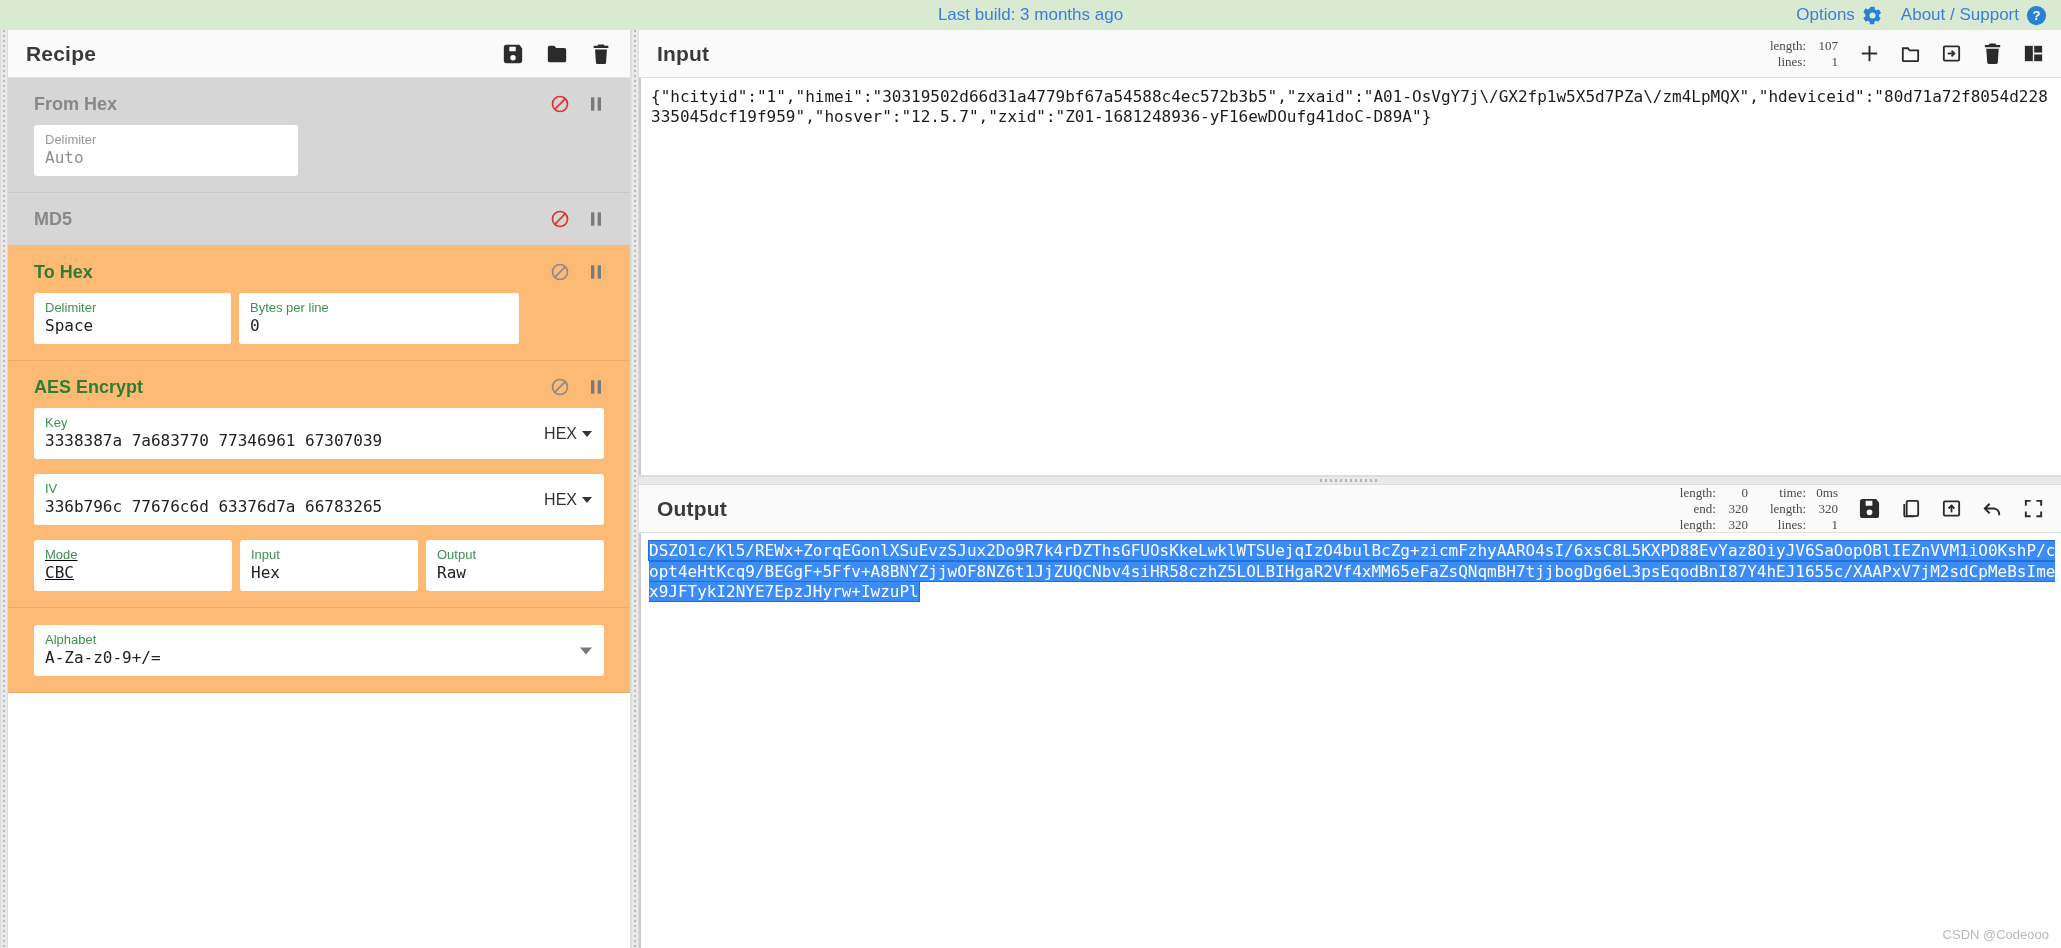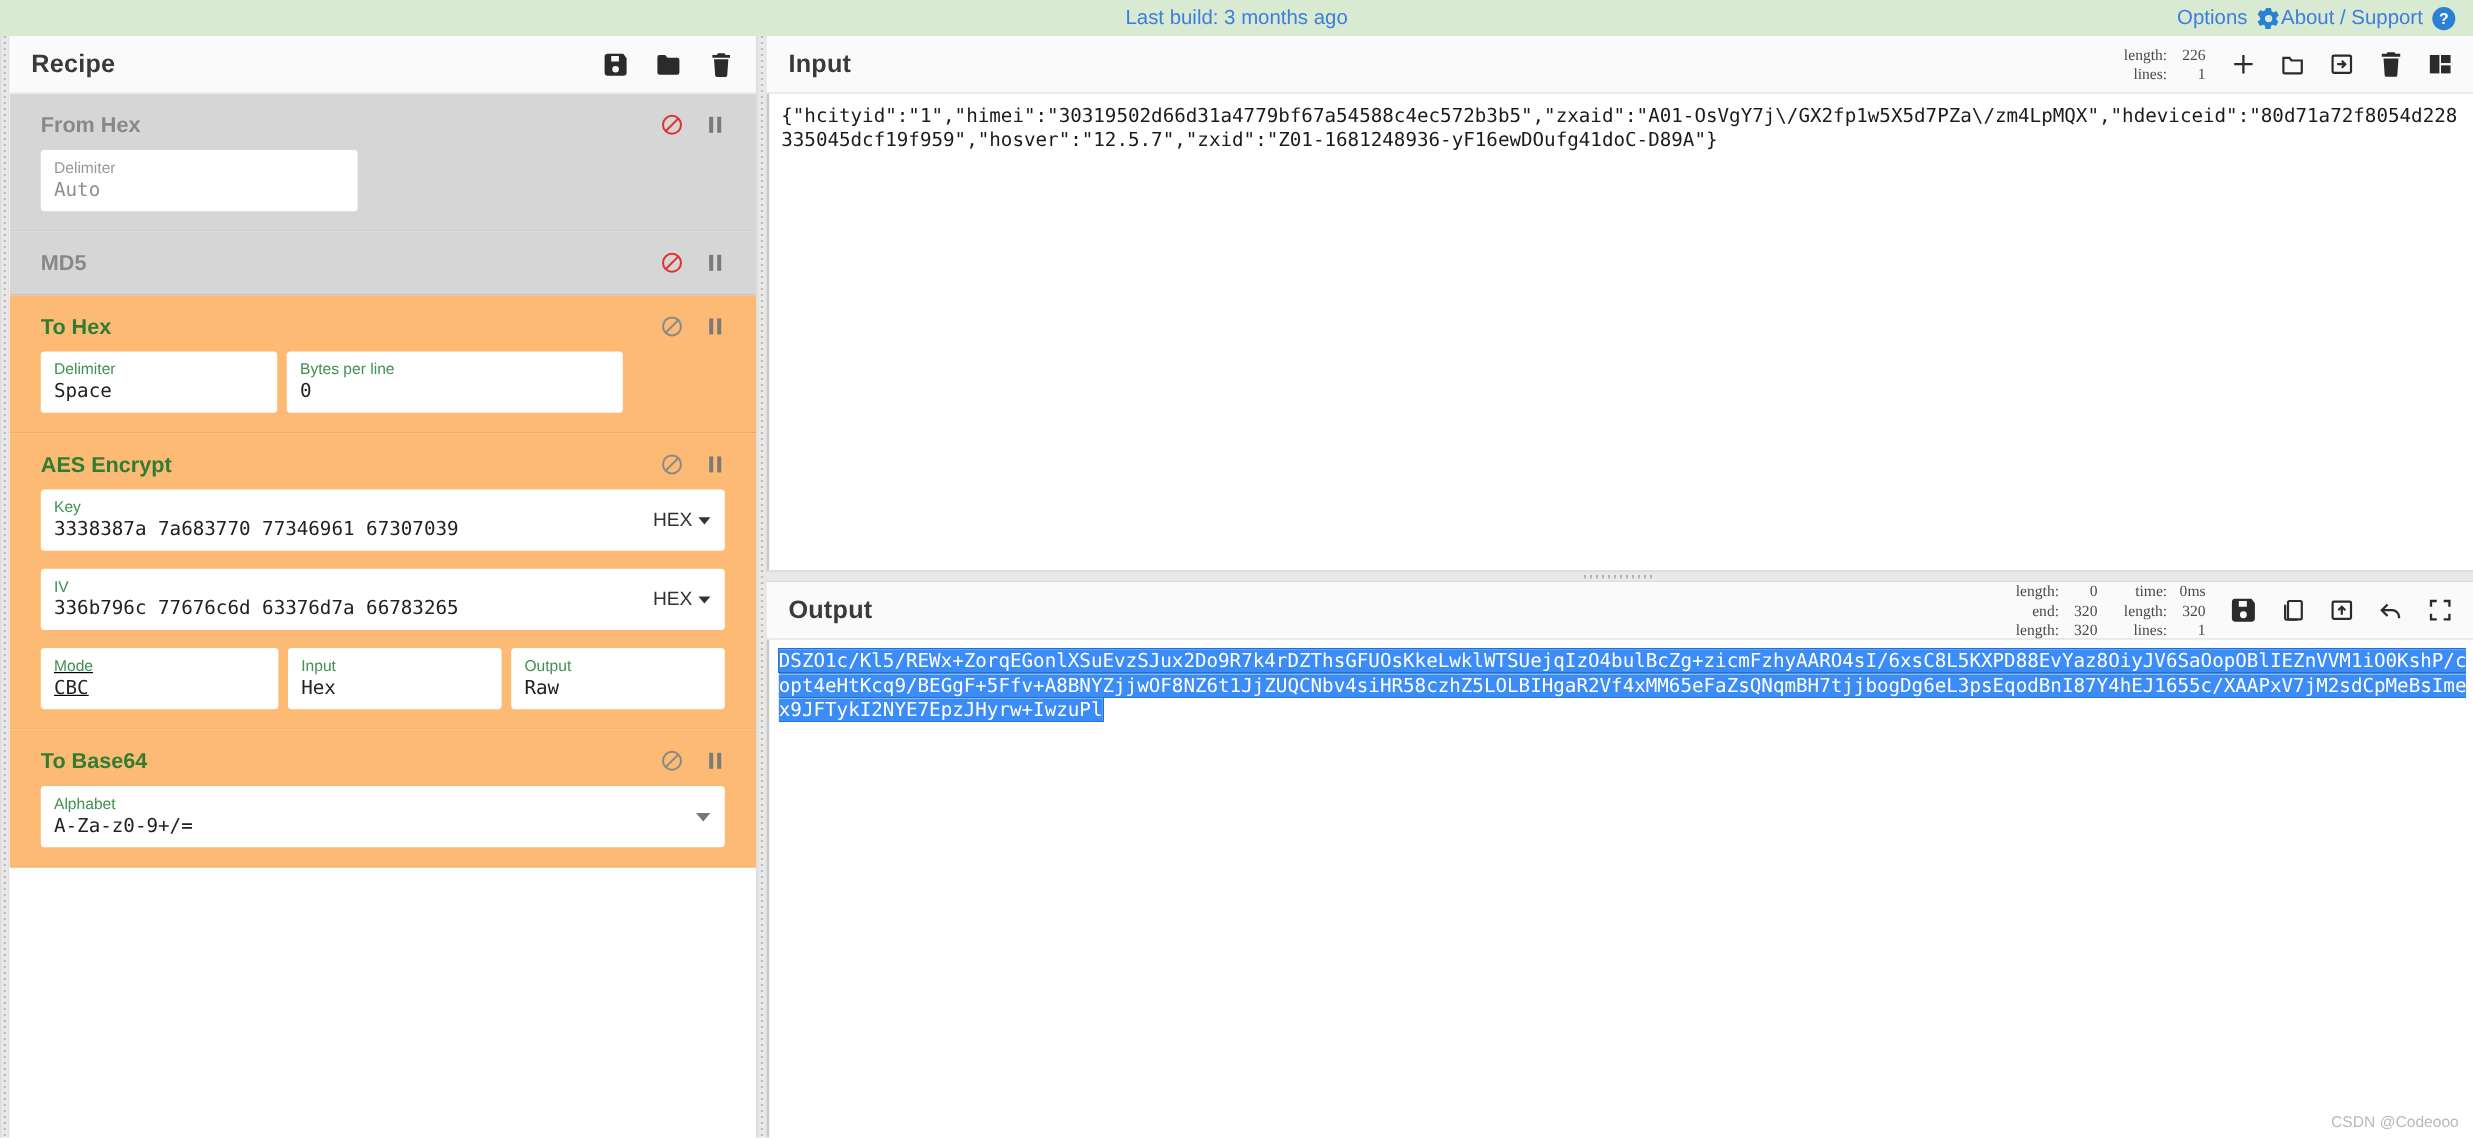"Options" #banner .right-links { gap: none -> 18px }
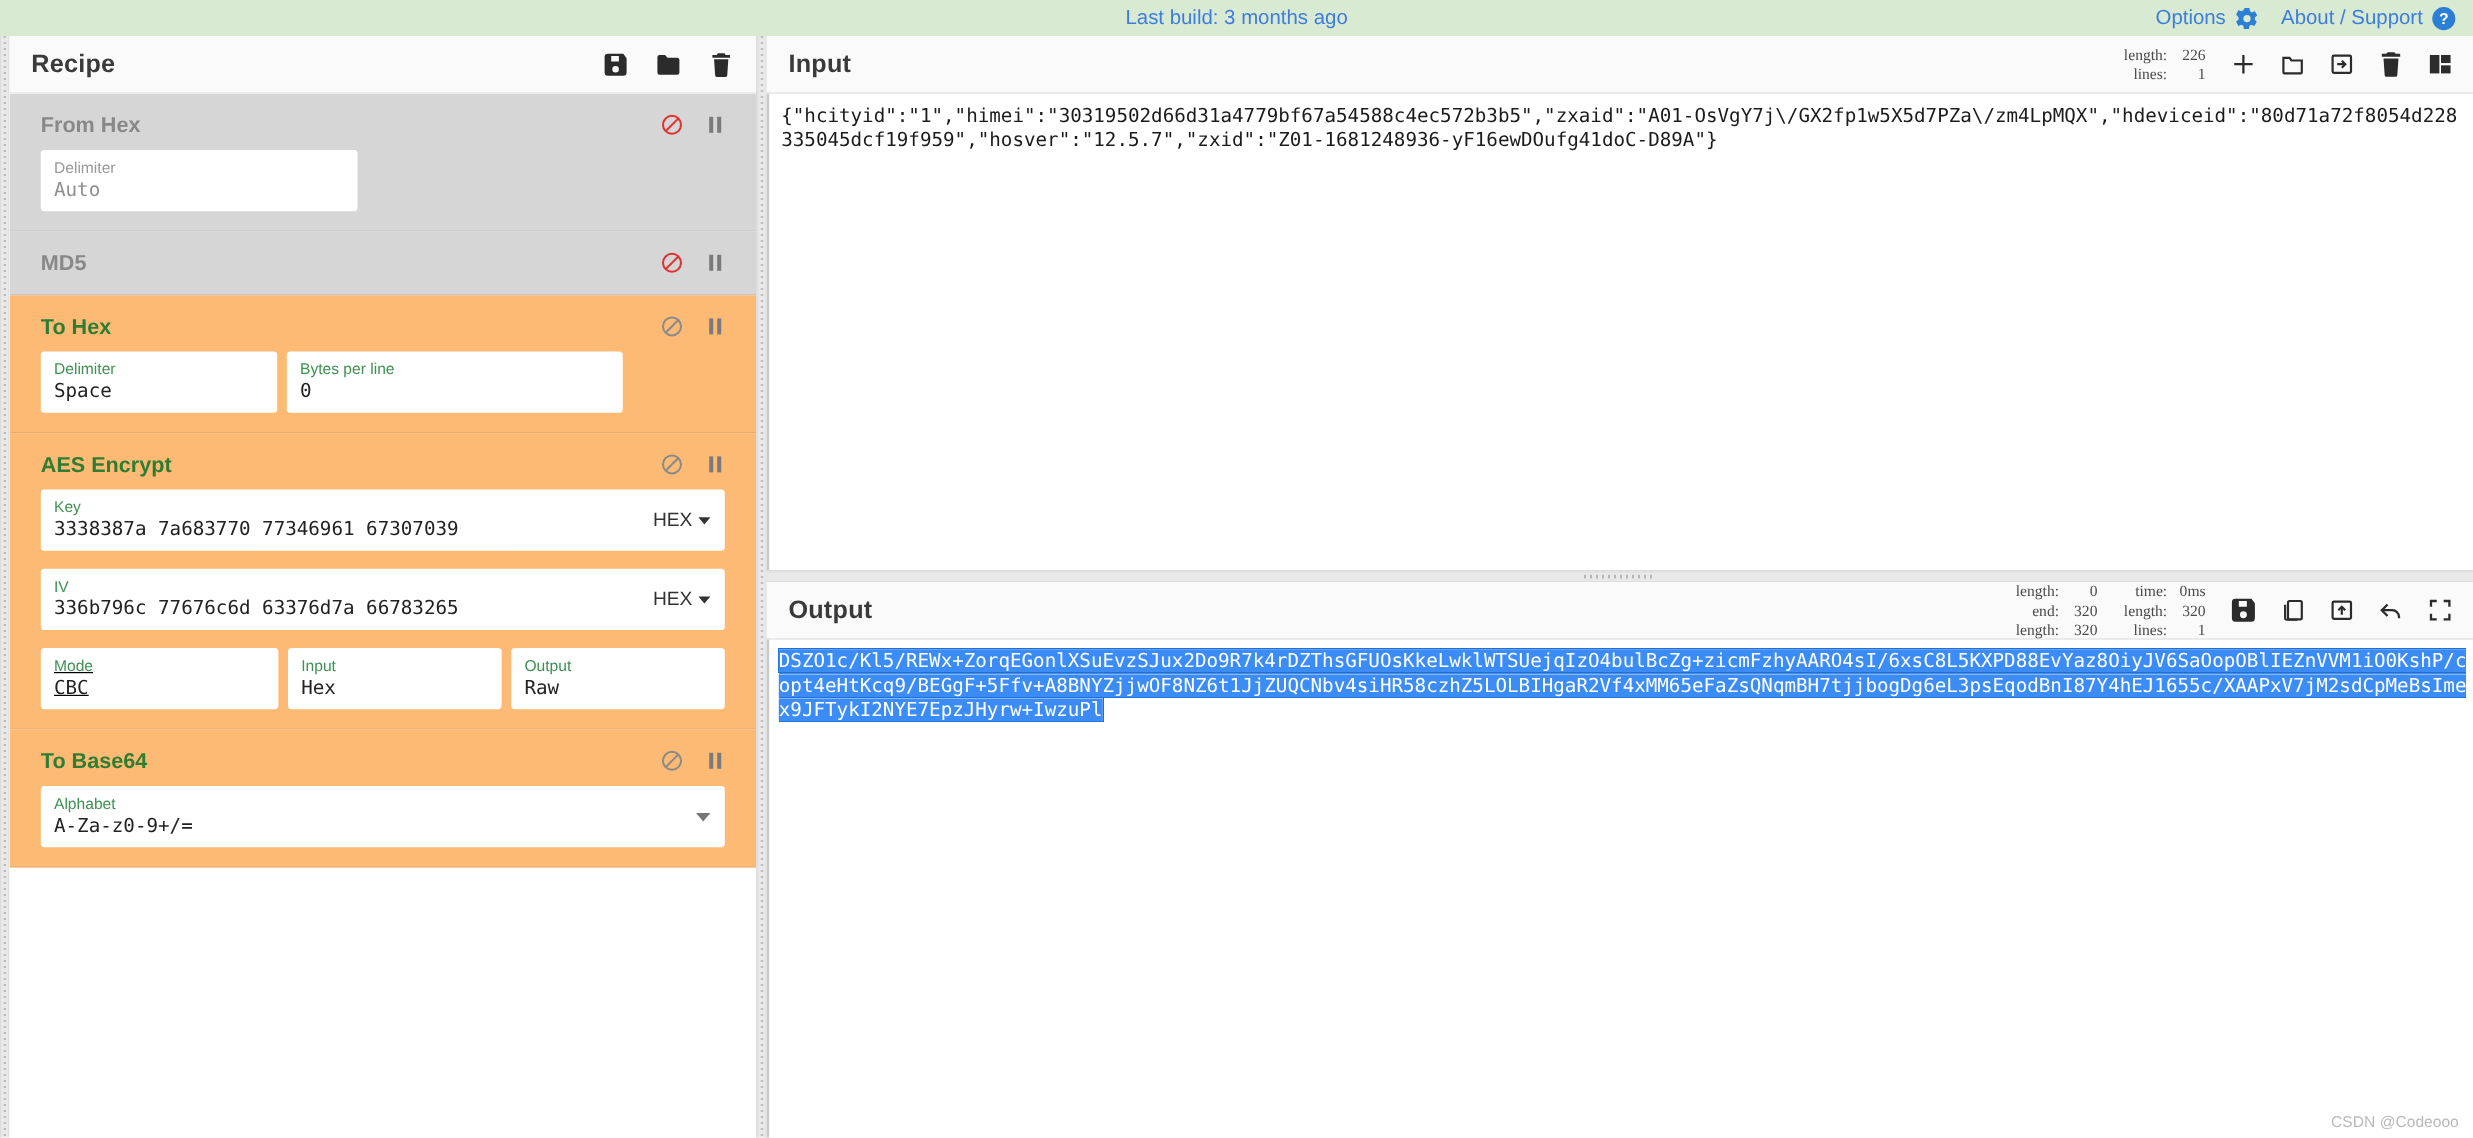"226" span.meta-v { text: 226 -> 107 }
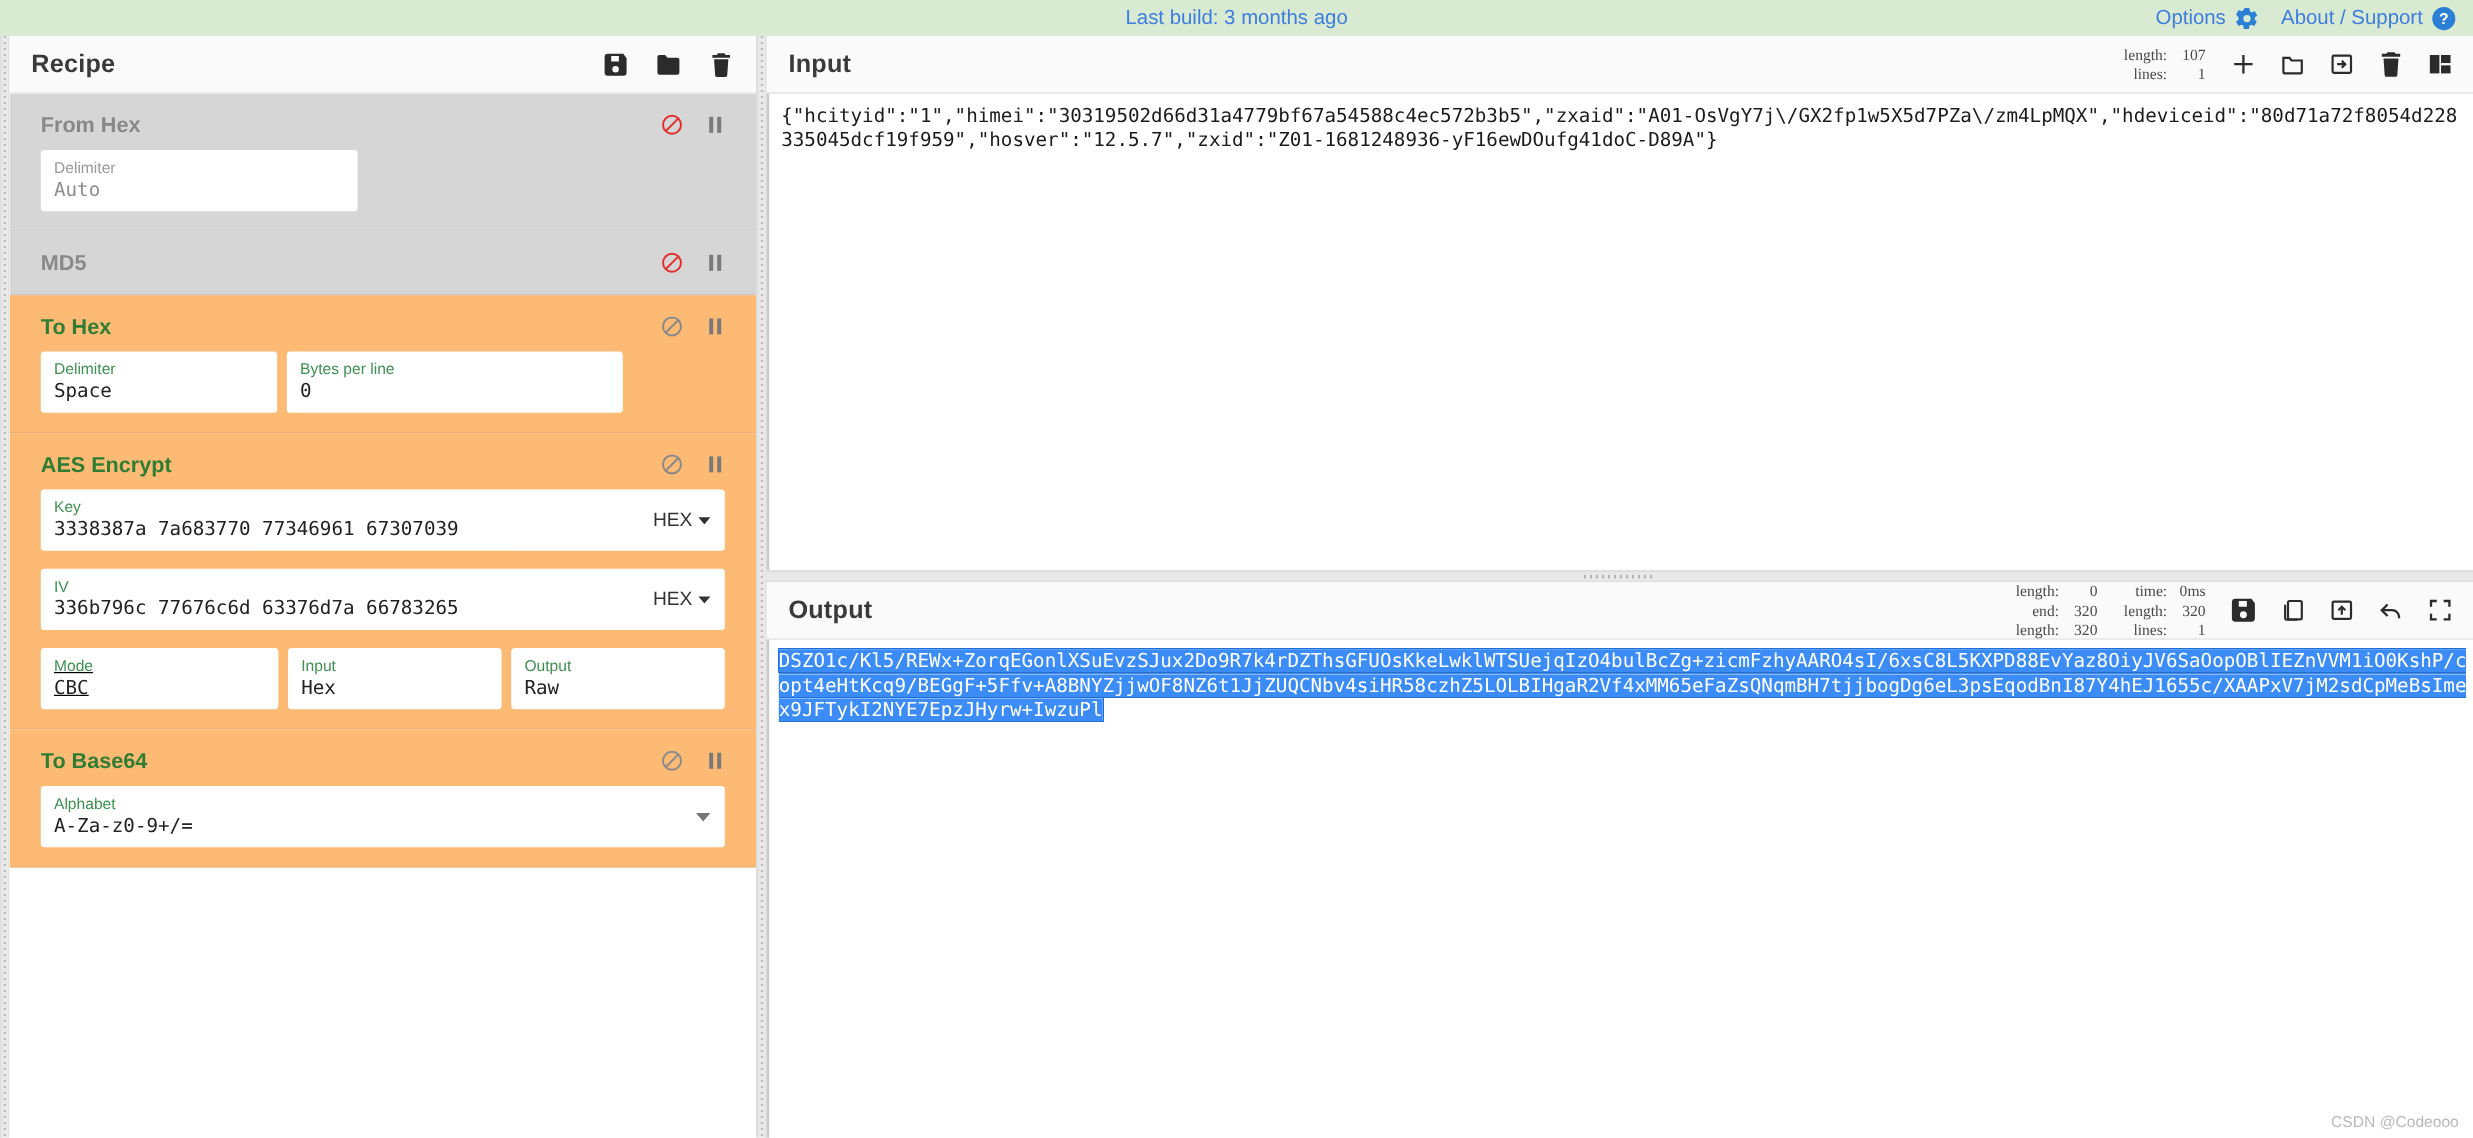"To Base64" div.op-head { html: <div> <div>To Base64</div> <div> <span> <svg> <circle></circle> <line></line> </svg> </span> <span> <svg> <rect></rect> <rect></rect> </svg> </span> </div> </div> -> none }
